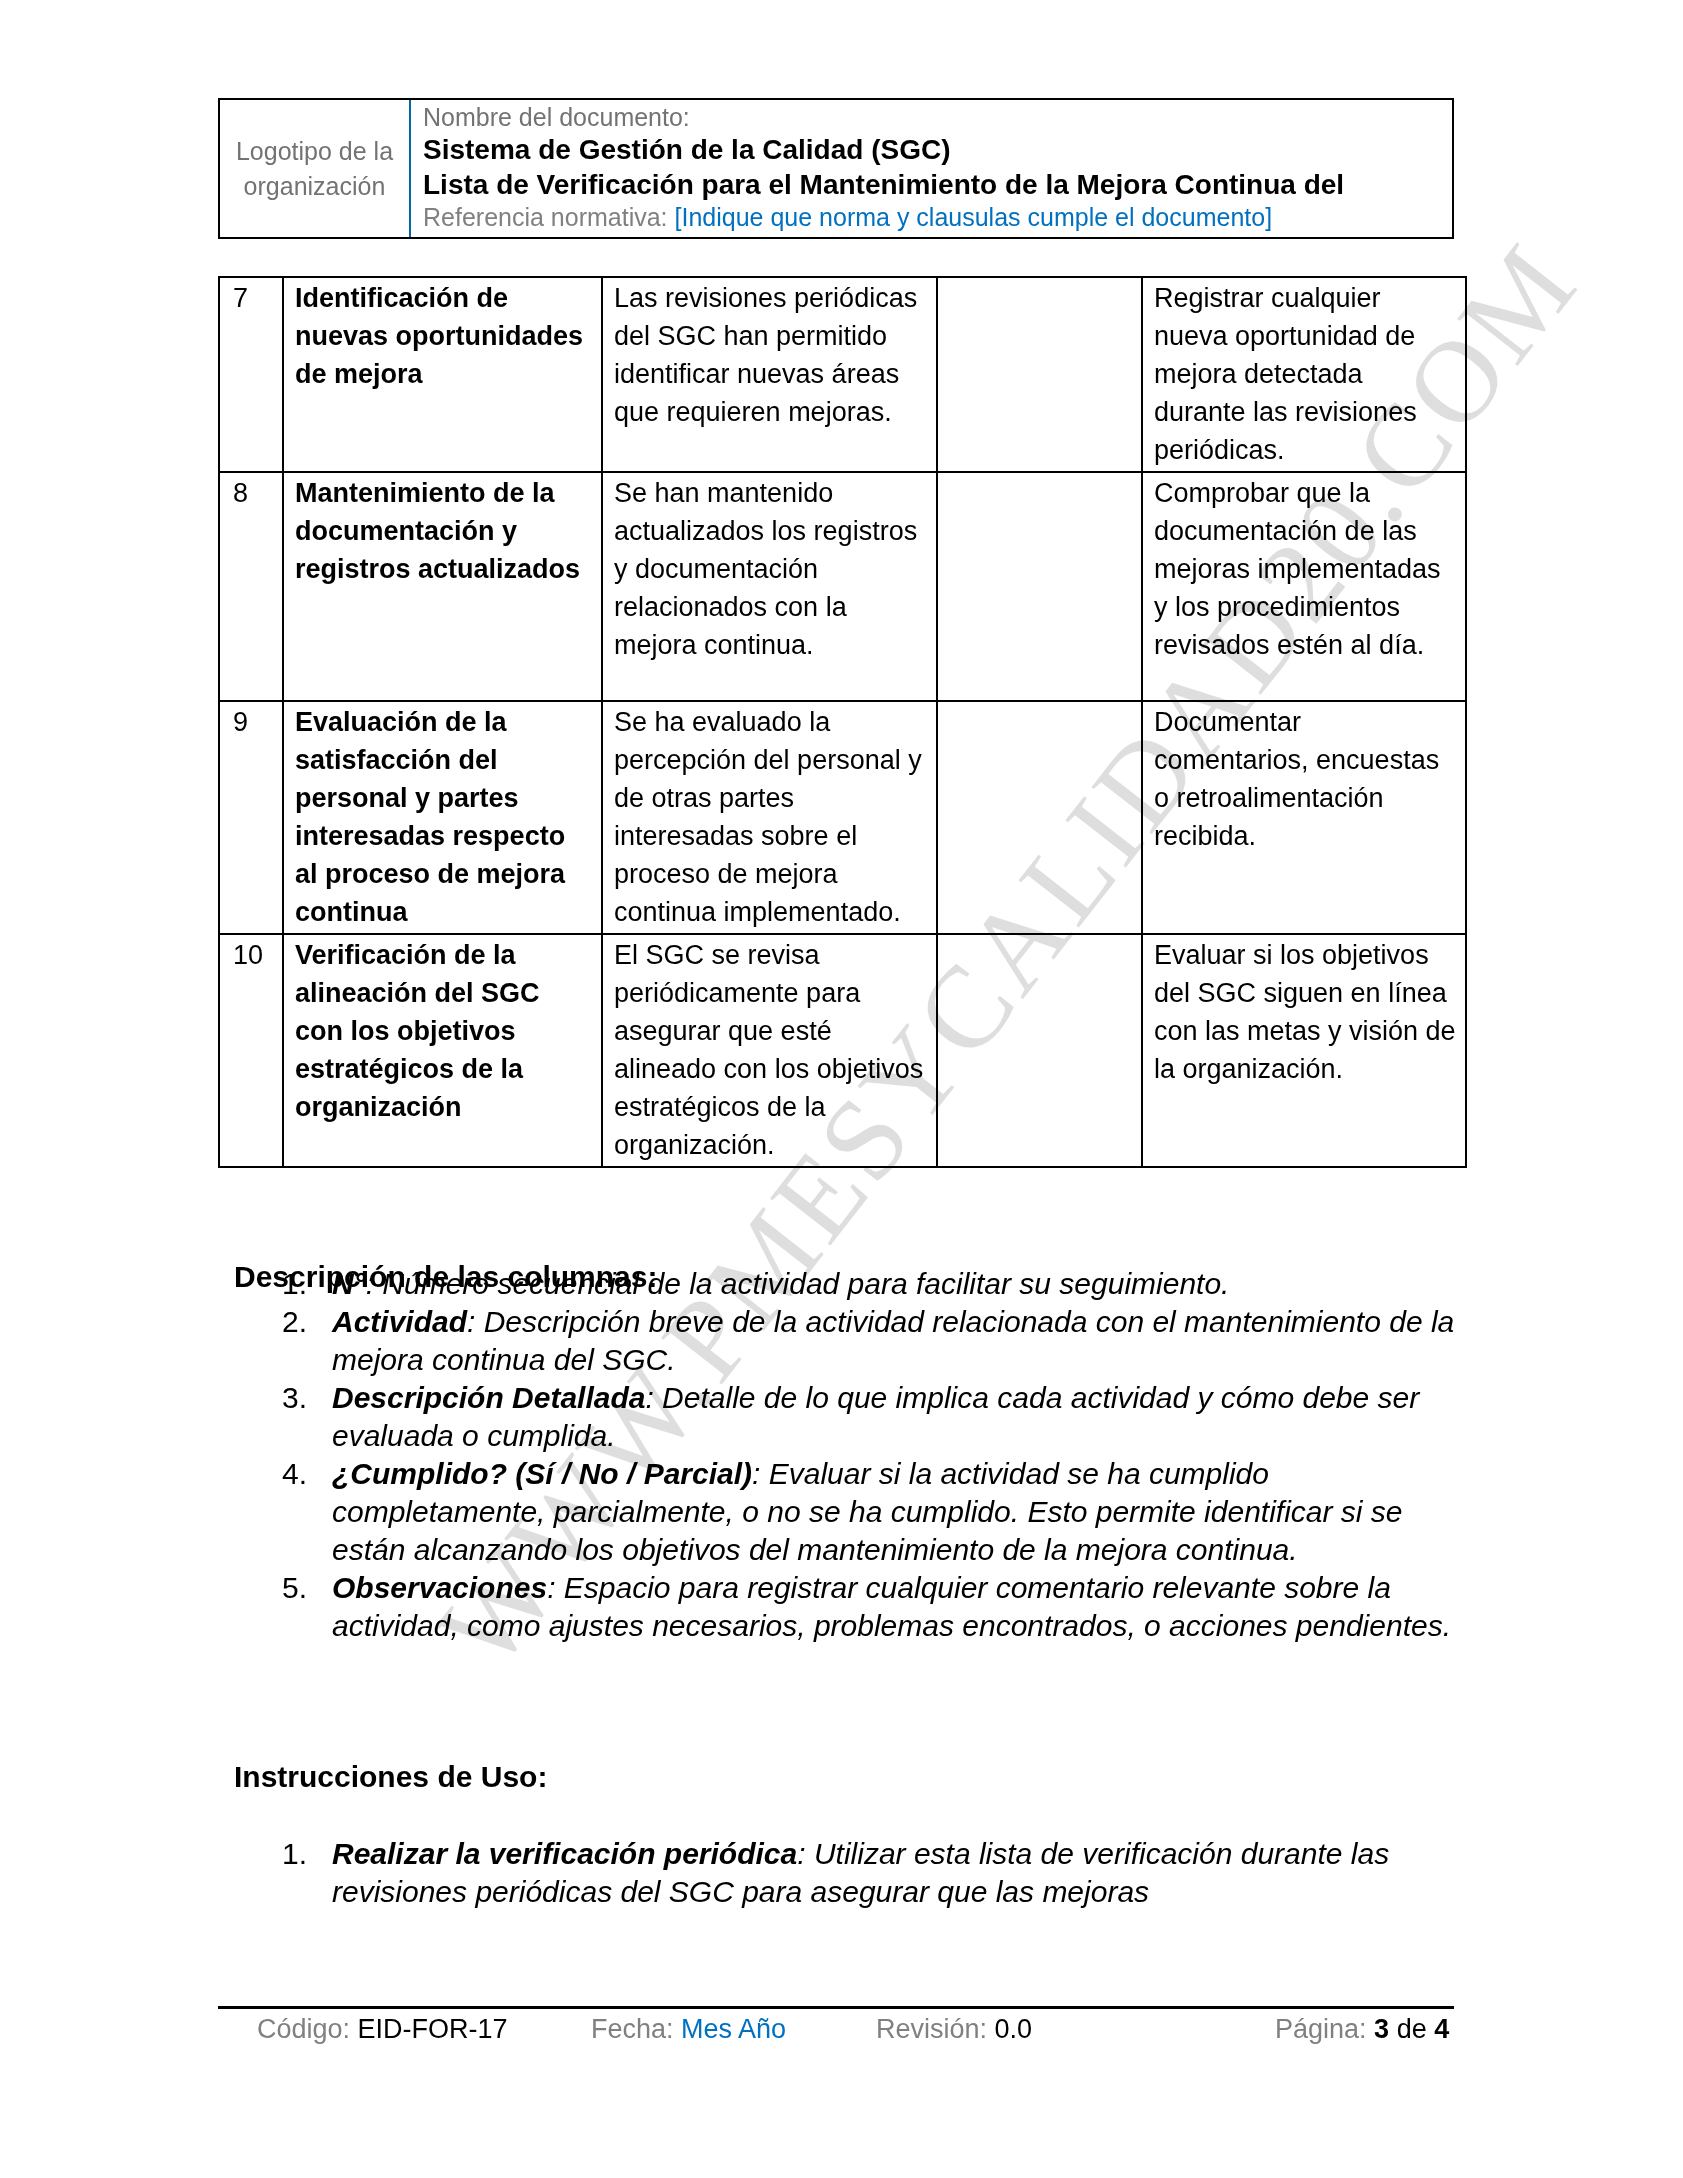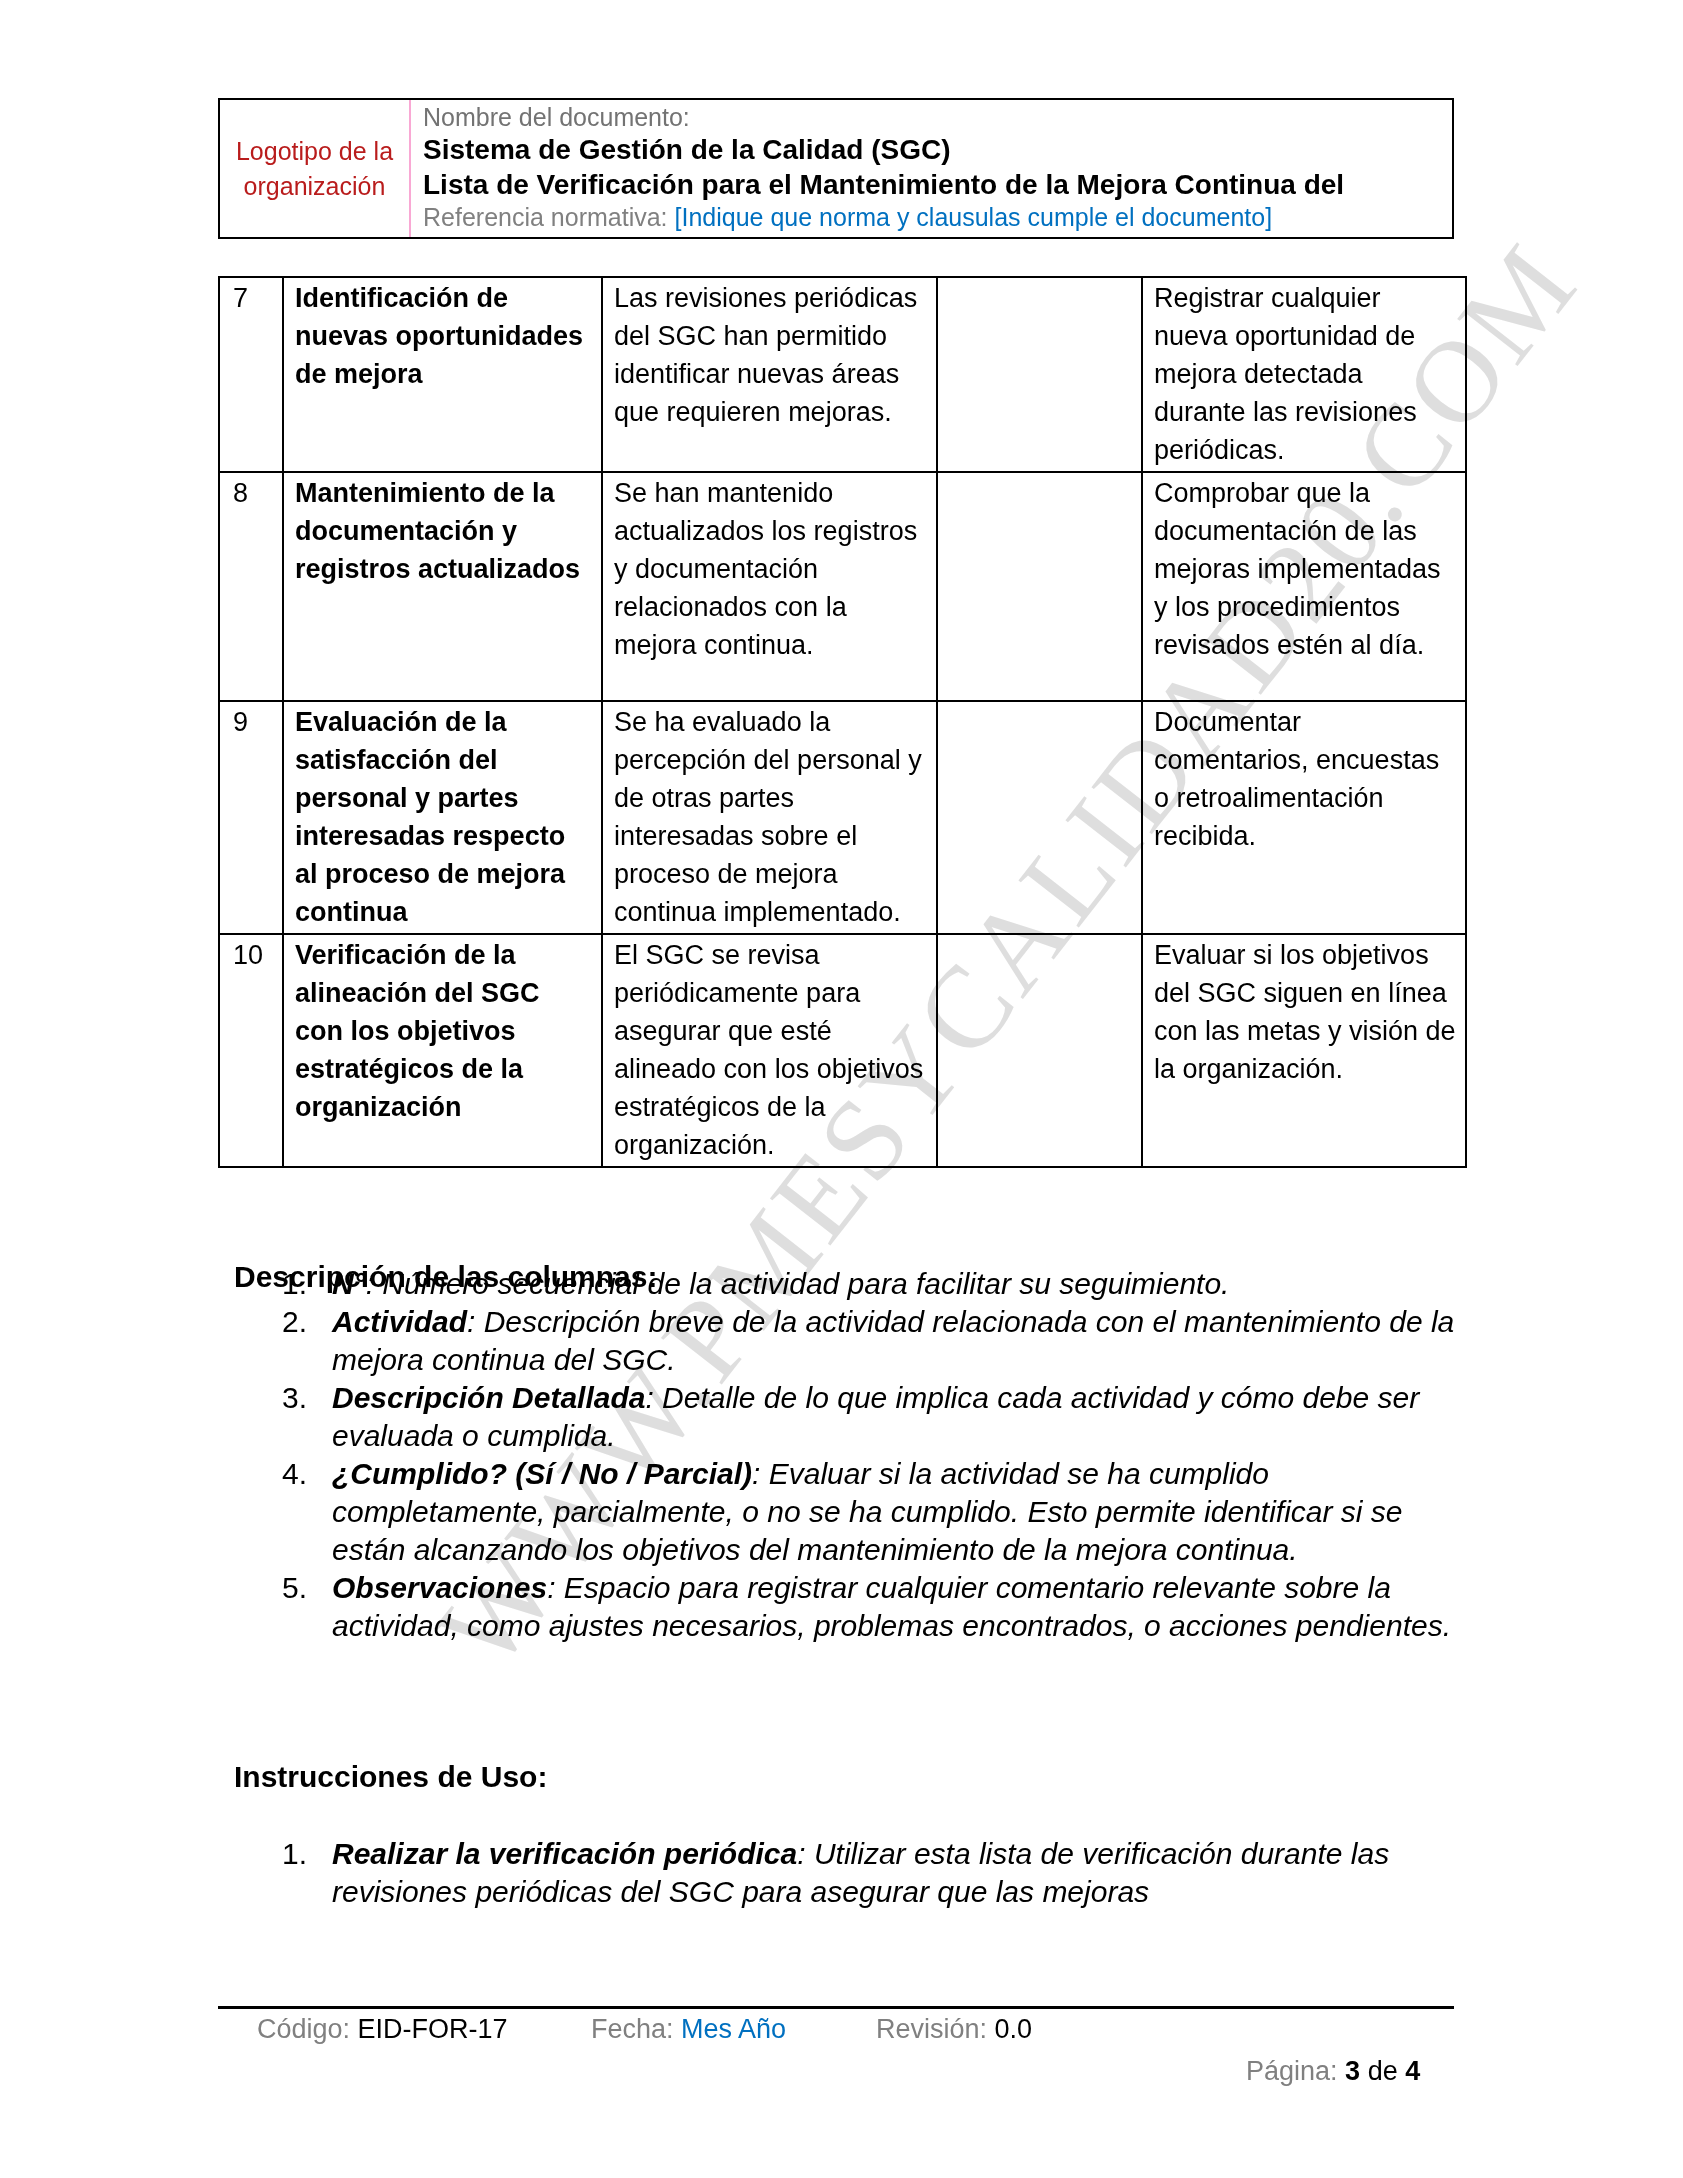"Logotipo de la organización" .hdr-logo { border-right: 2px solid #f9a8d4 -> 2px solid #0369a1; color: #b91c1c -> #737373 }
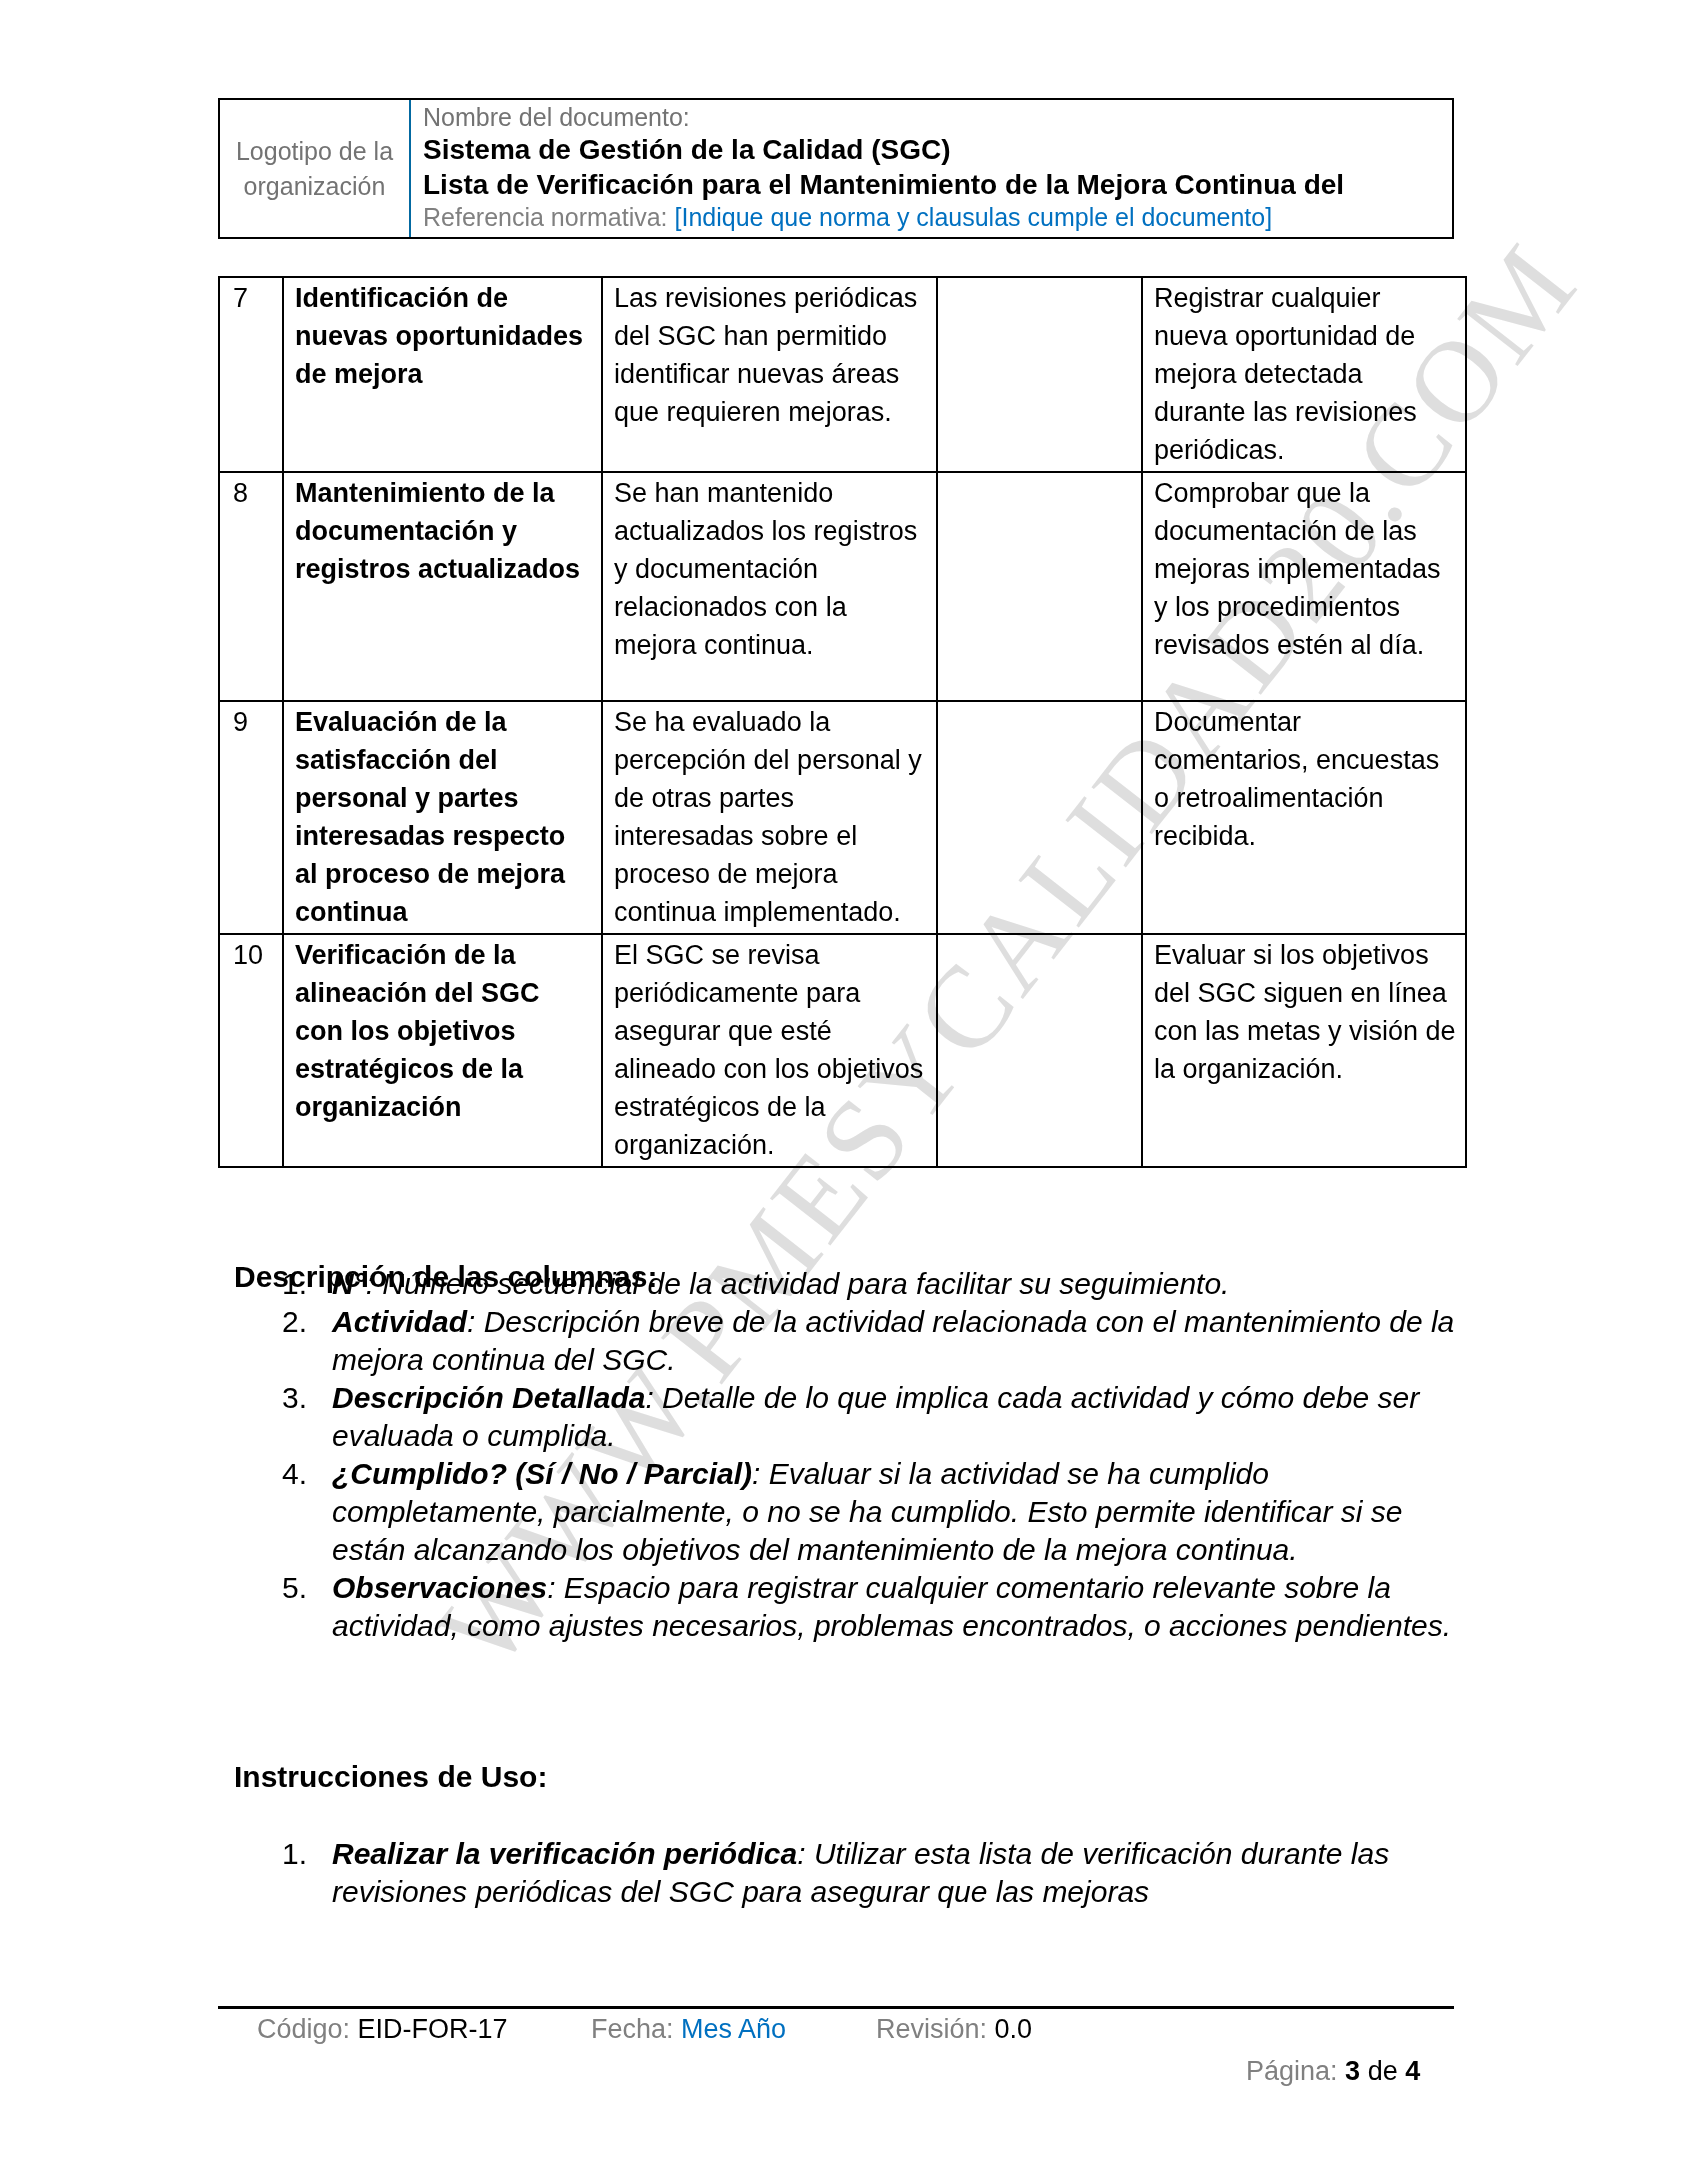"Página: 3 de 4" div.ftr { left: 1246px -> 1275px; margin-top: 42px -> none }
